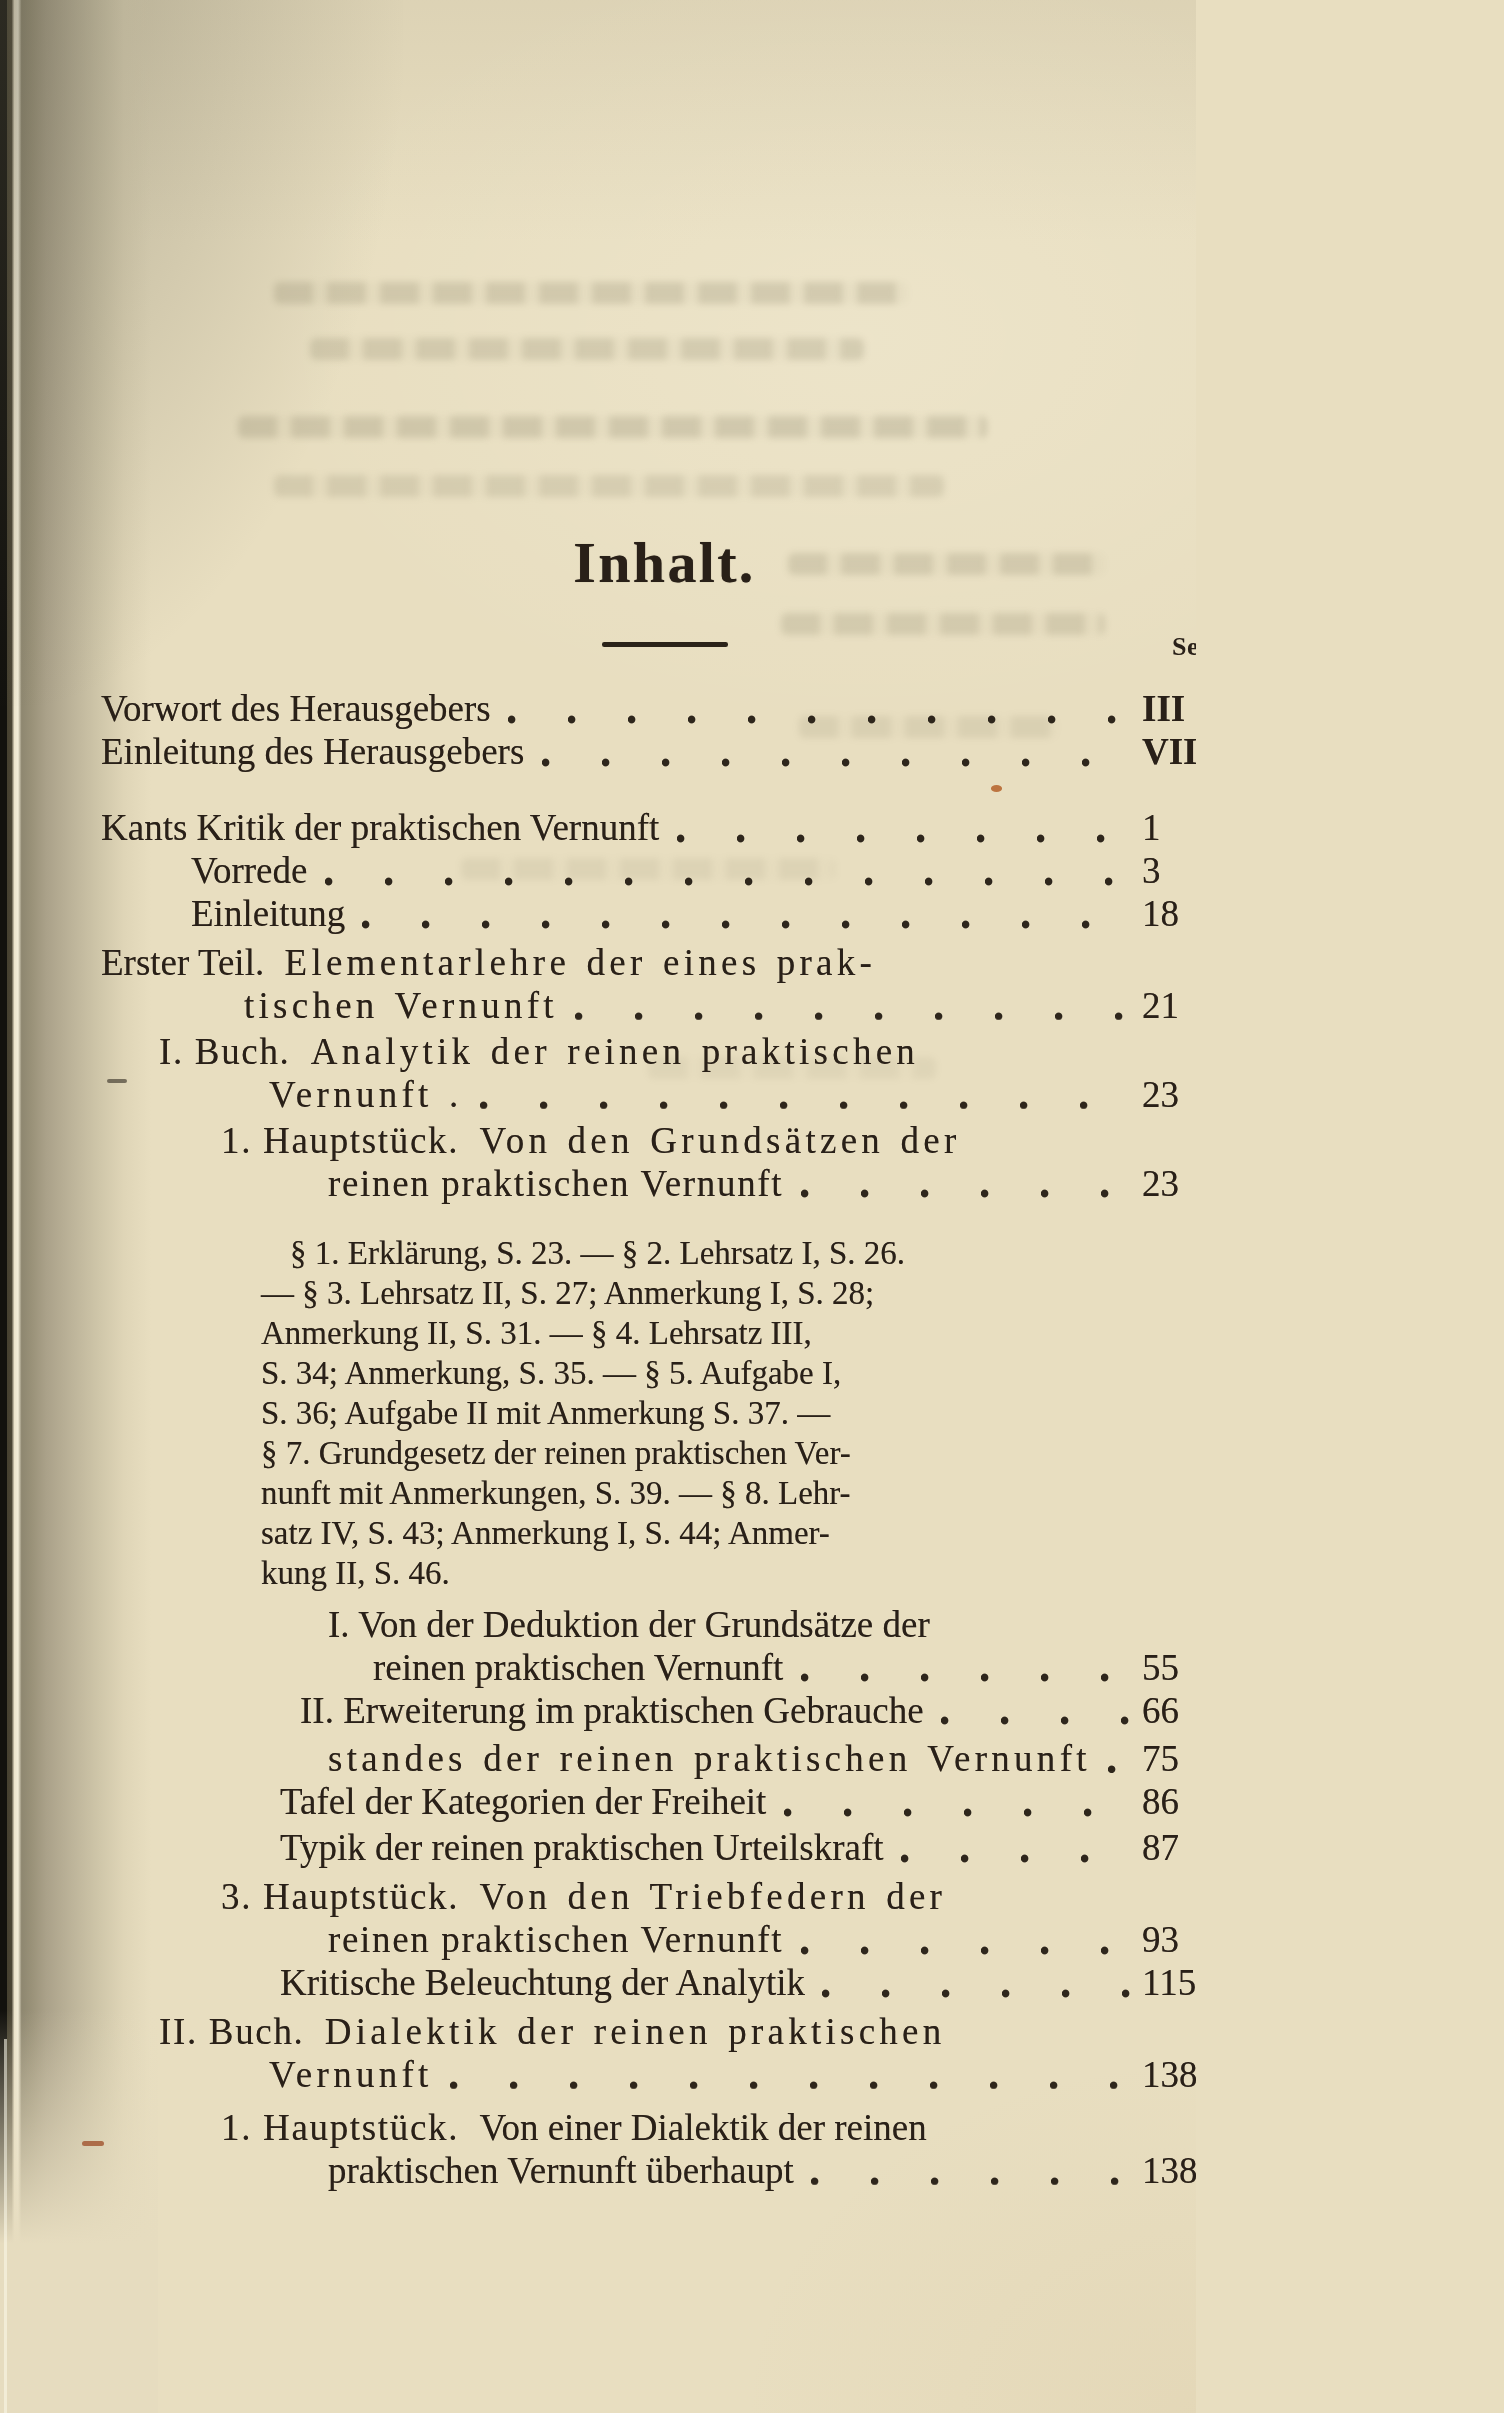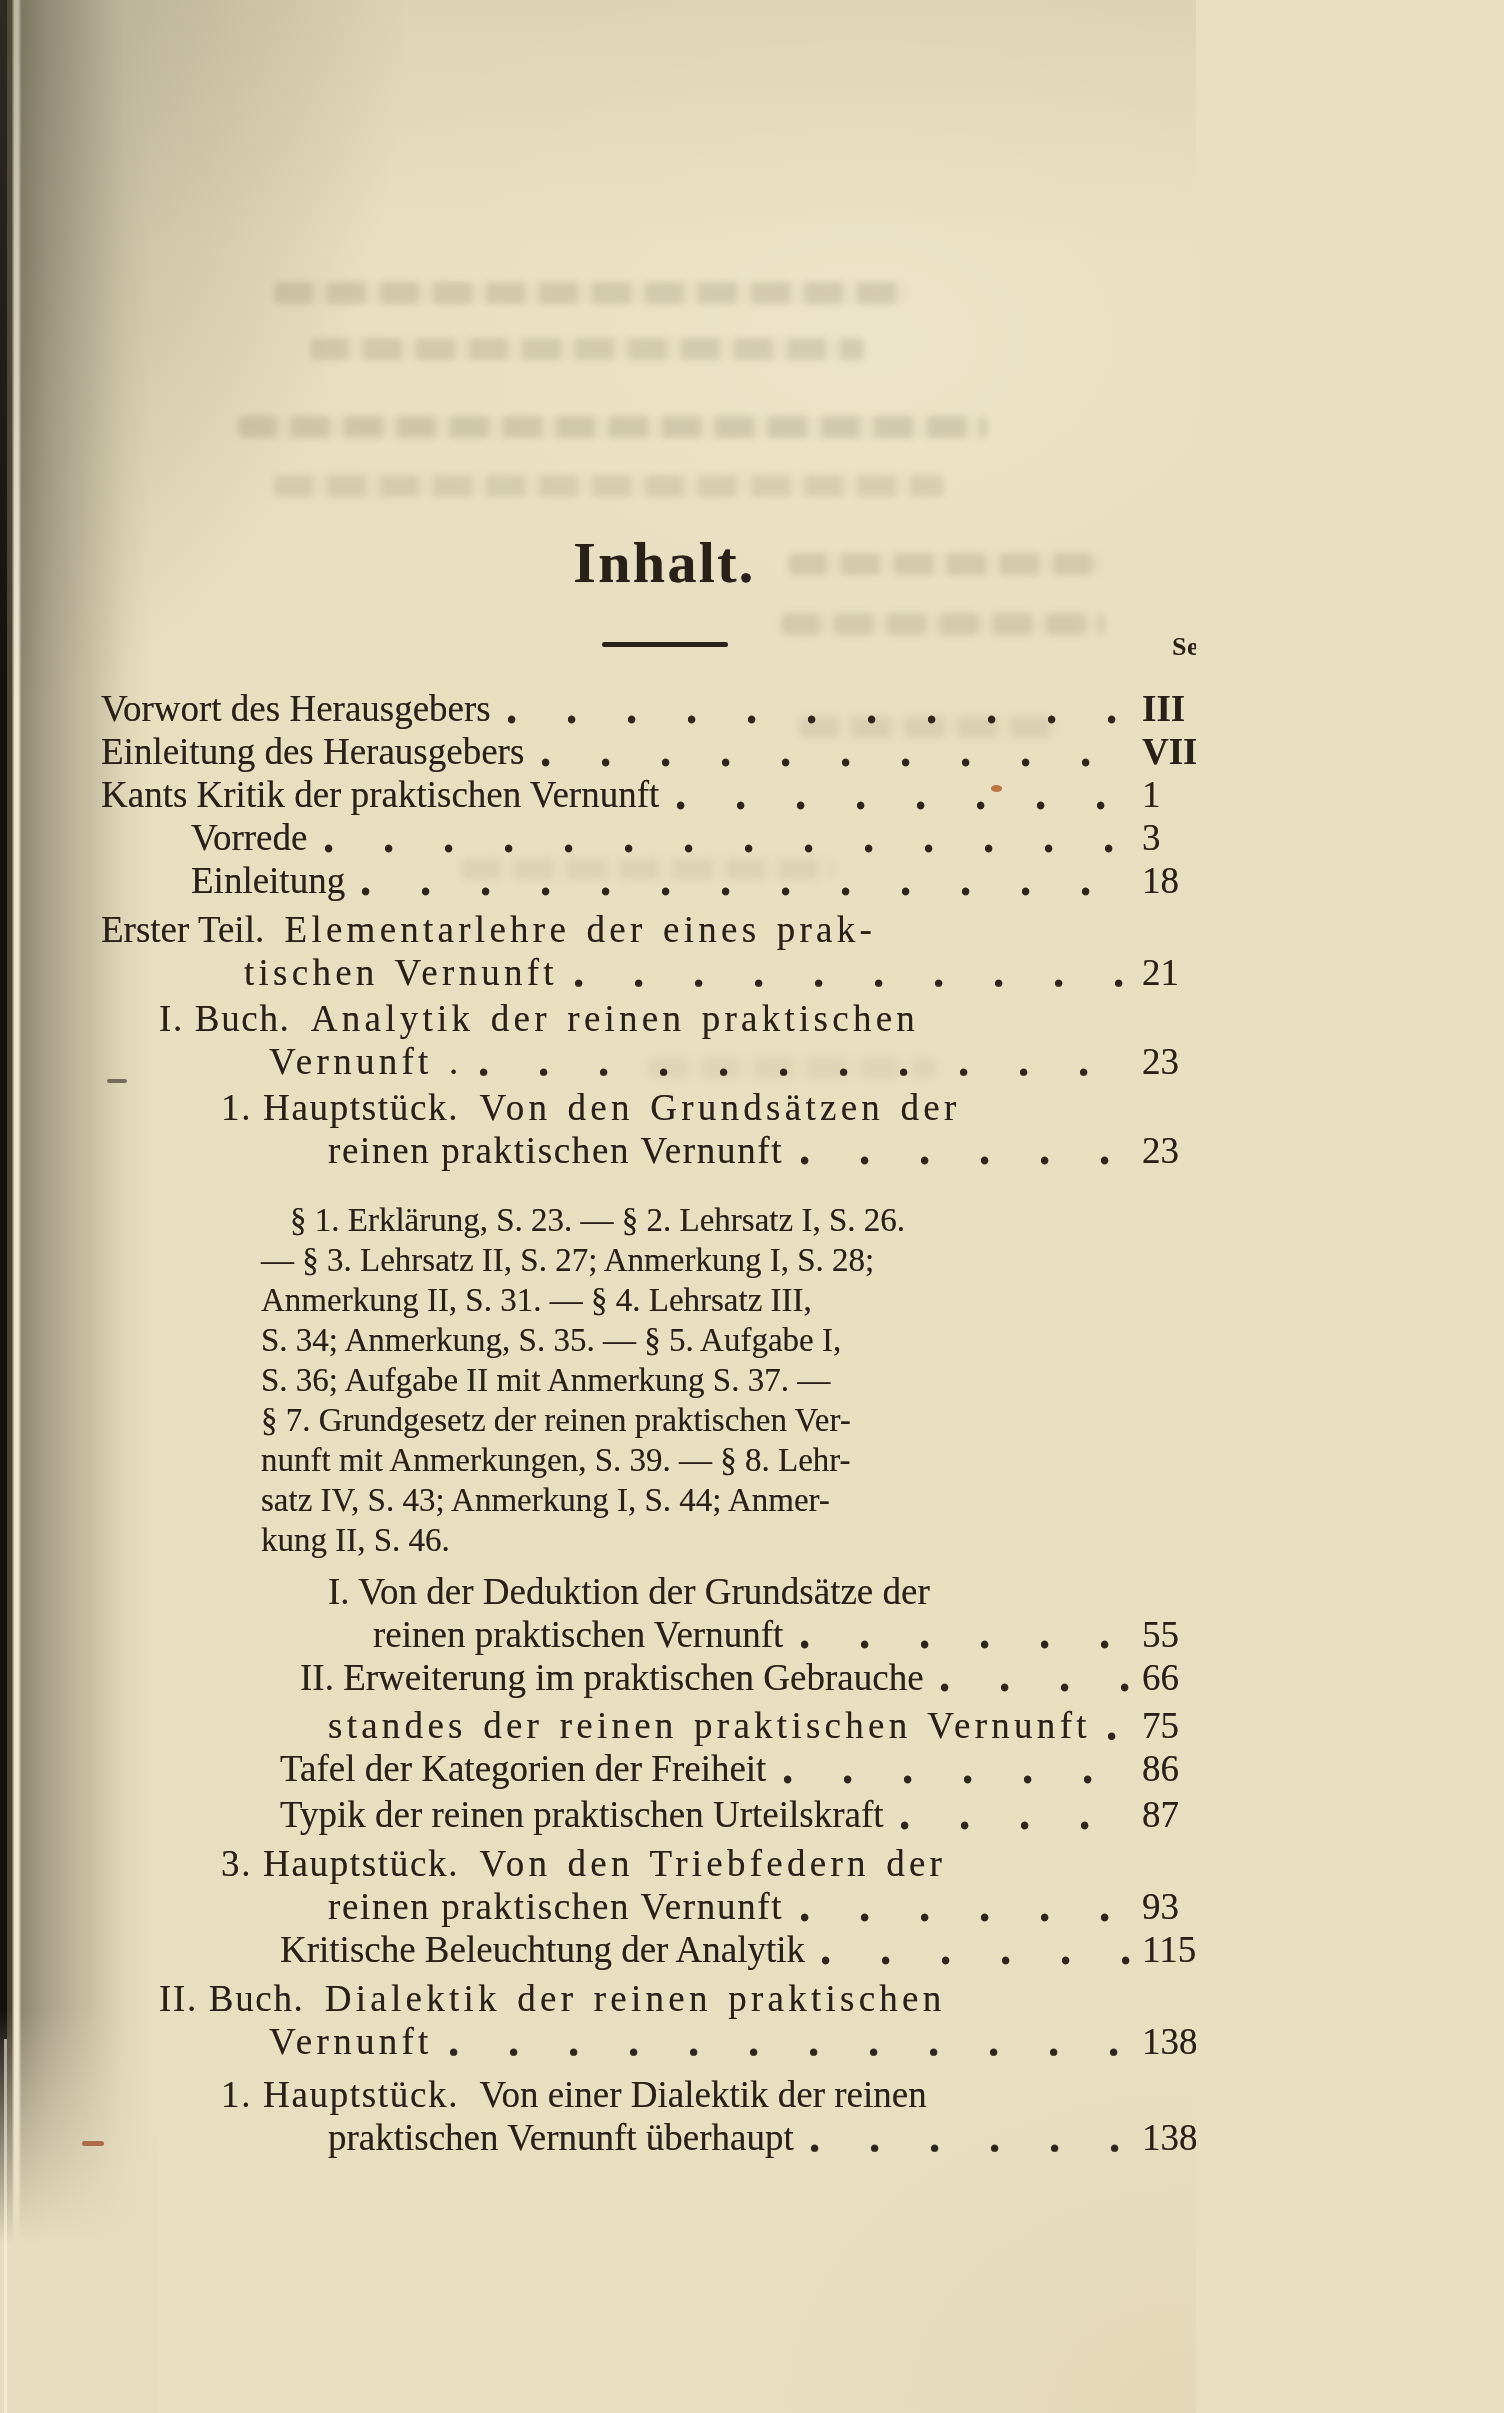"Kants Kritik der praktischen Vernunft" .gap-lg { margin-top: none -> 33px }
